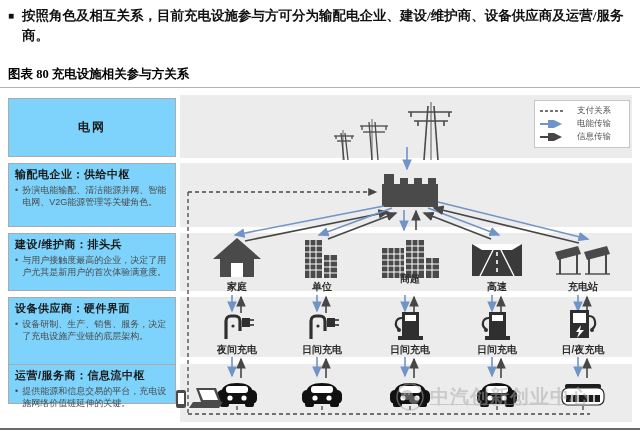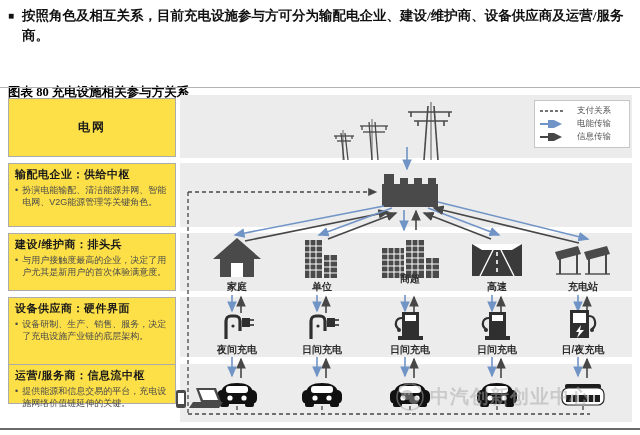"图表 80 充电设施相关参与方关系" .fig-title { top: 84px -> 66px }
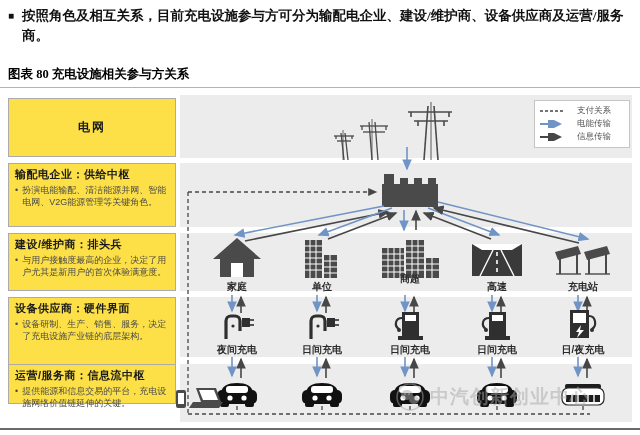"电网" .lbox { background: #fde047 -> #7dd3fc }
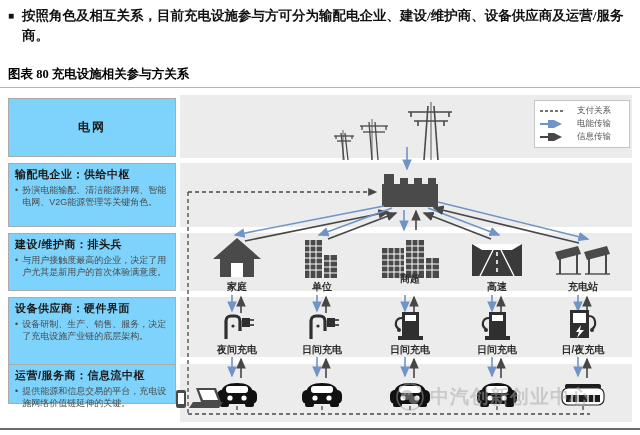"中汽创新创业中心" .wm .txt { text-decoration: none -> underline }
